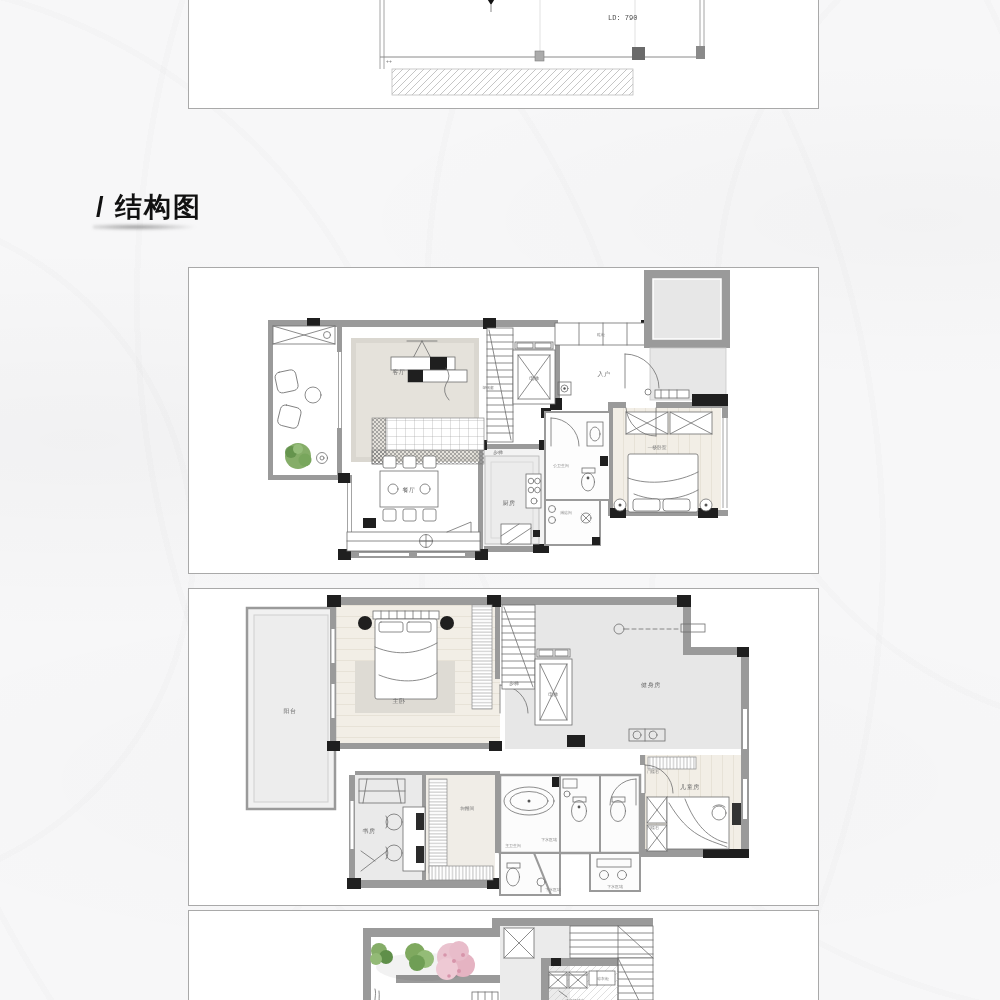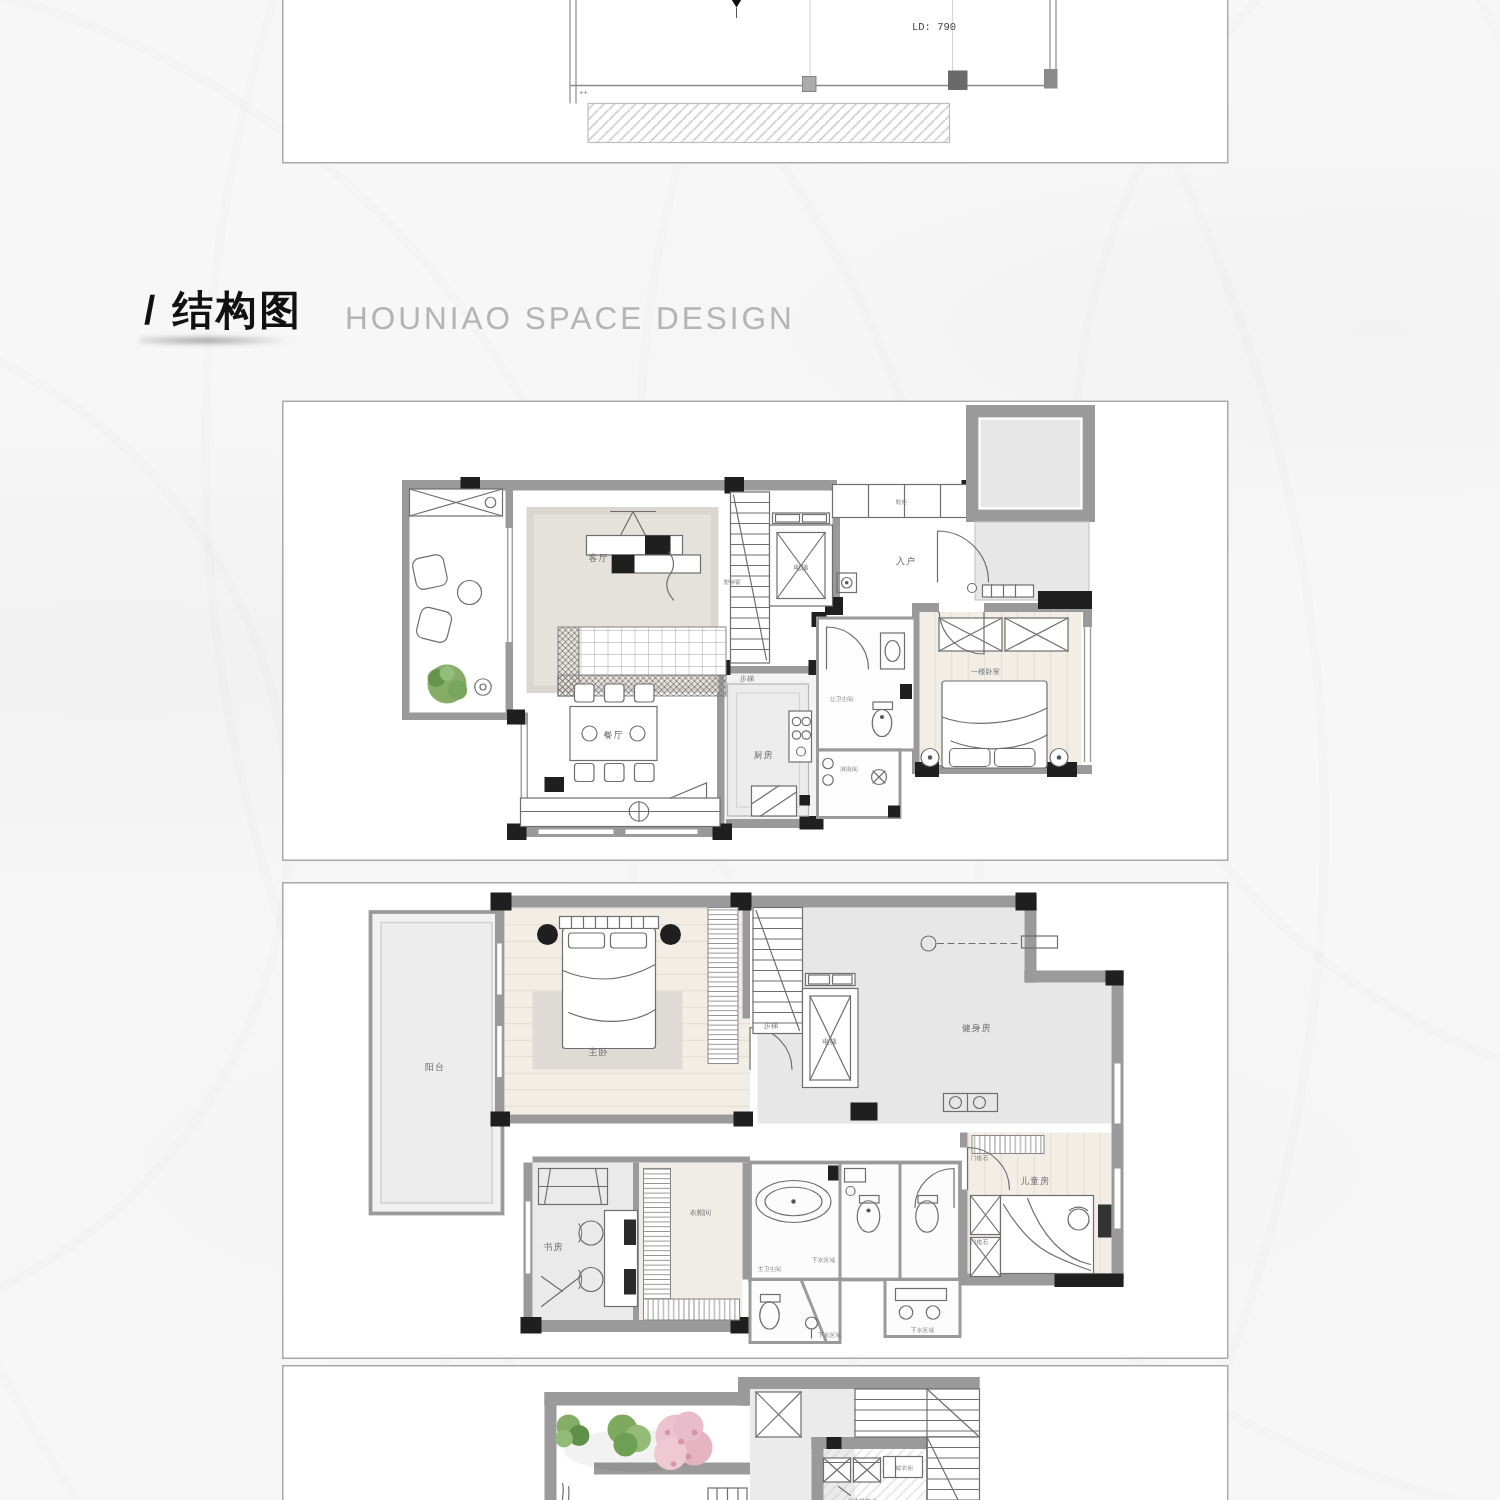"/ 结构图" #header { align-items: flex-end -> center }
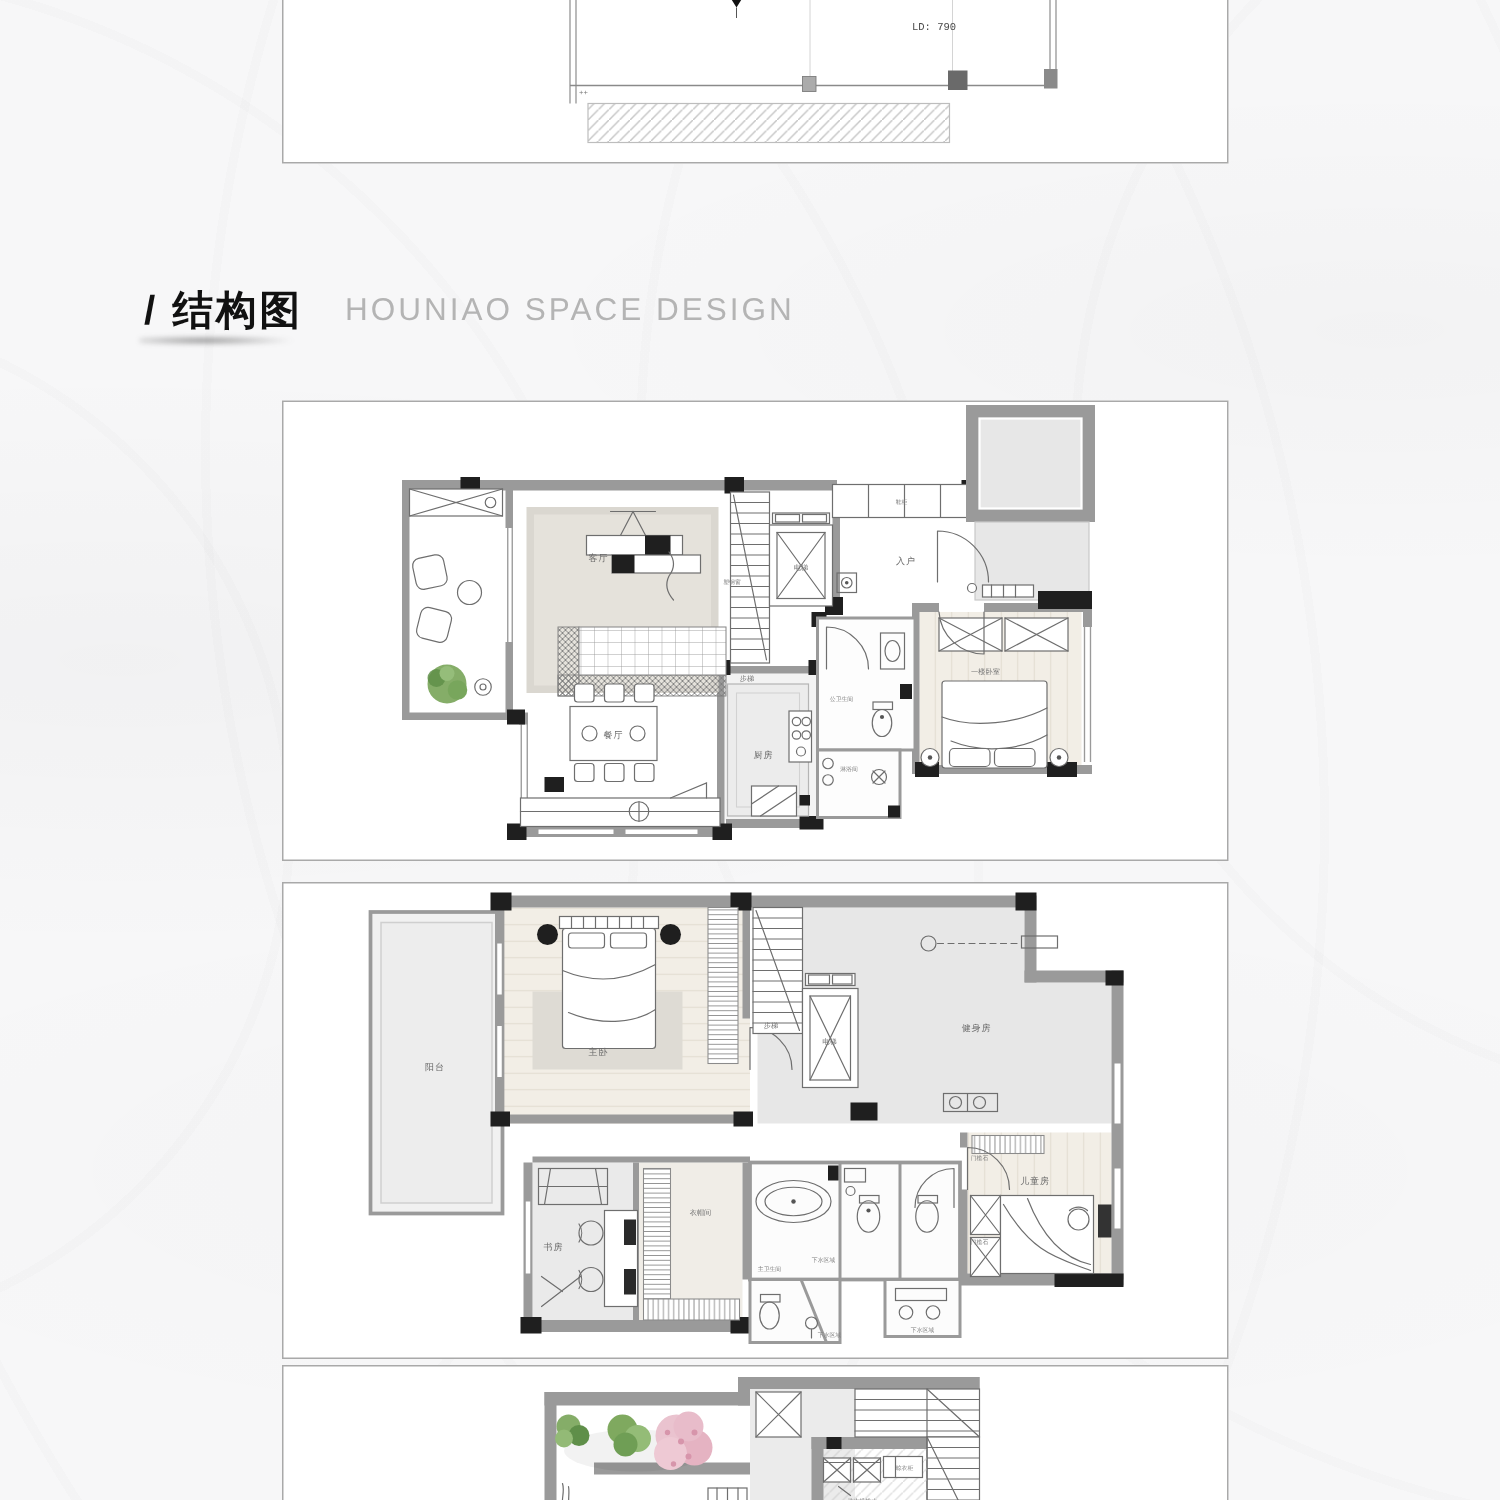"HOUNIAO SPACE DESIGN" div { html: <div>HOUNIAO SPACE DESIGN</div> -> none }
